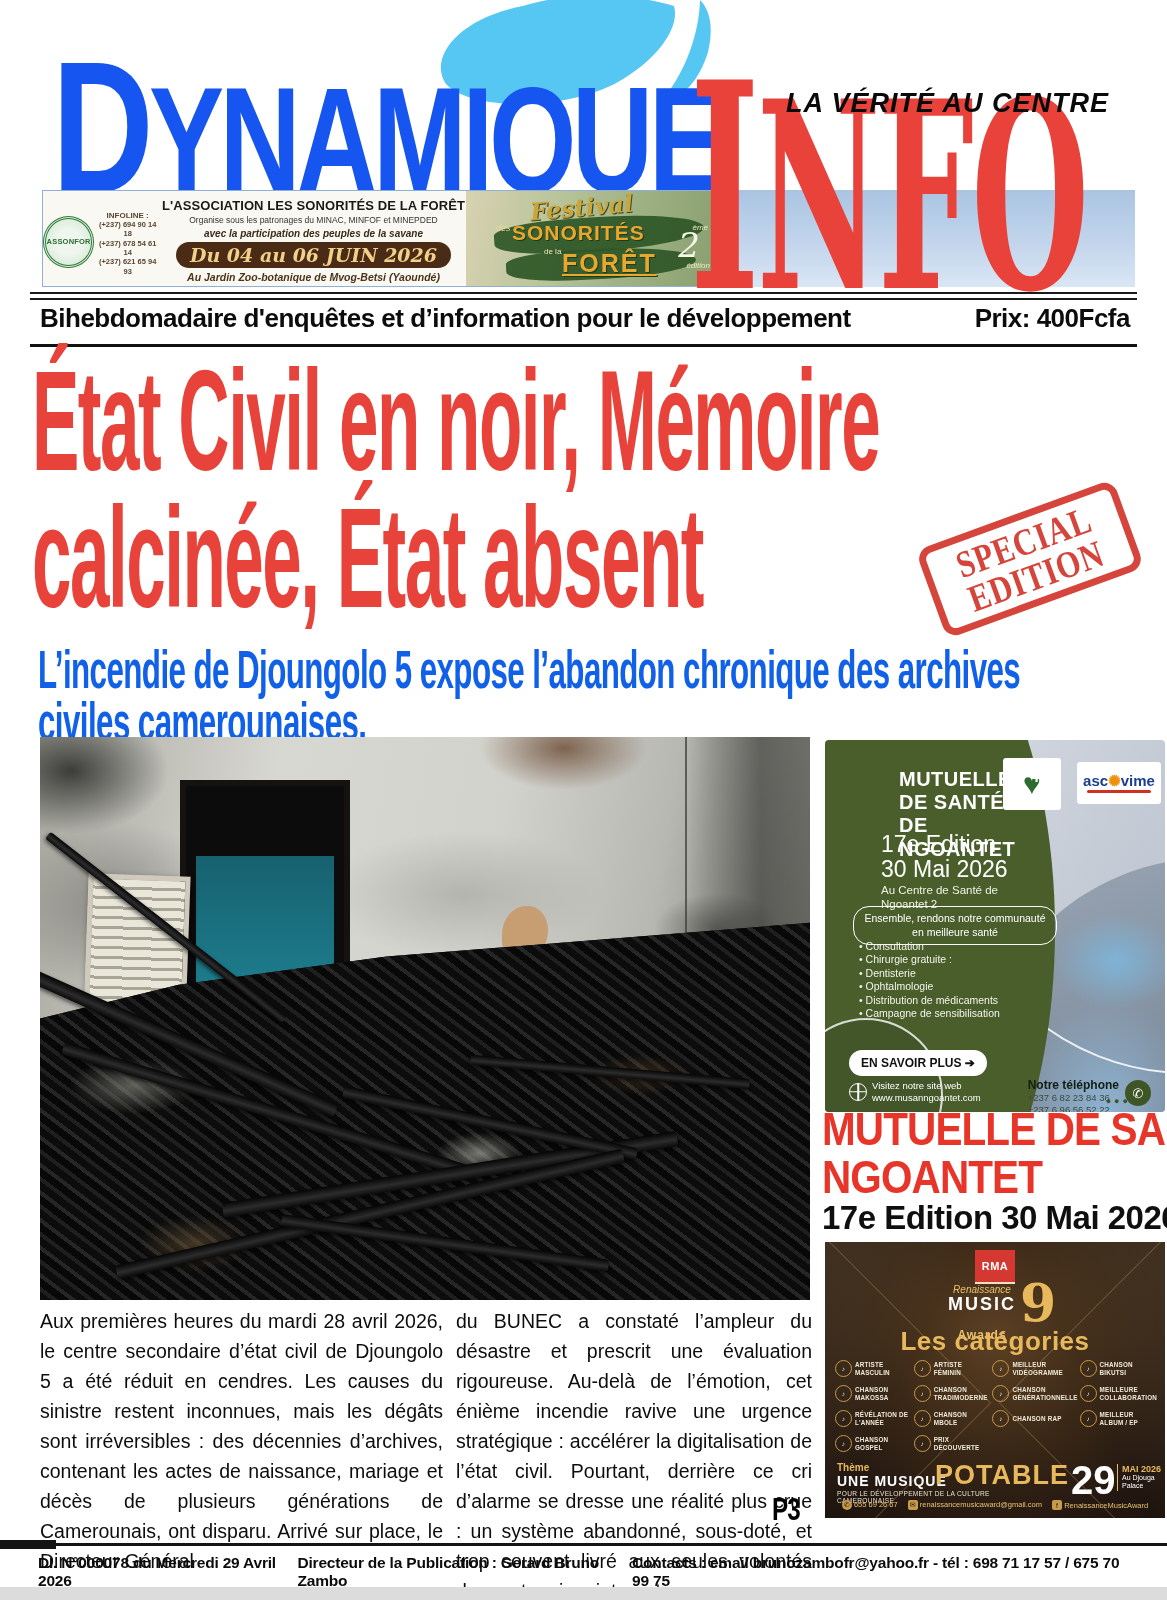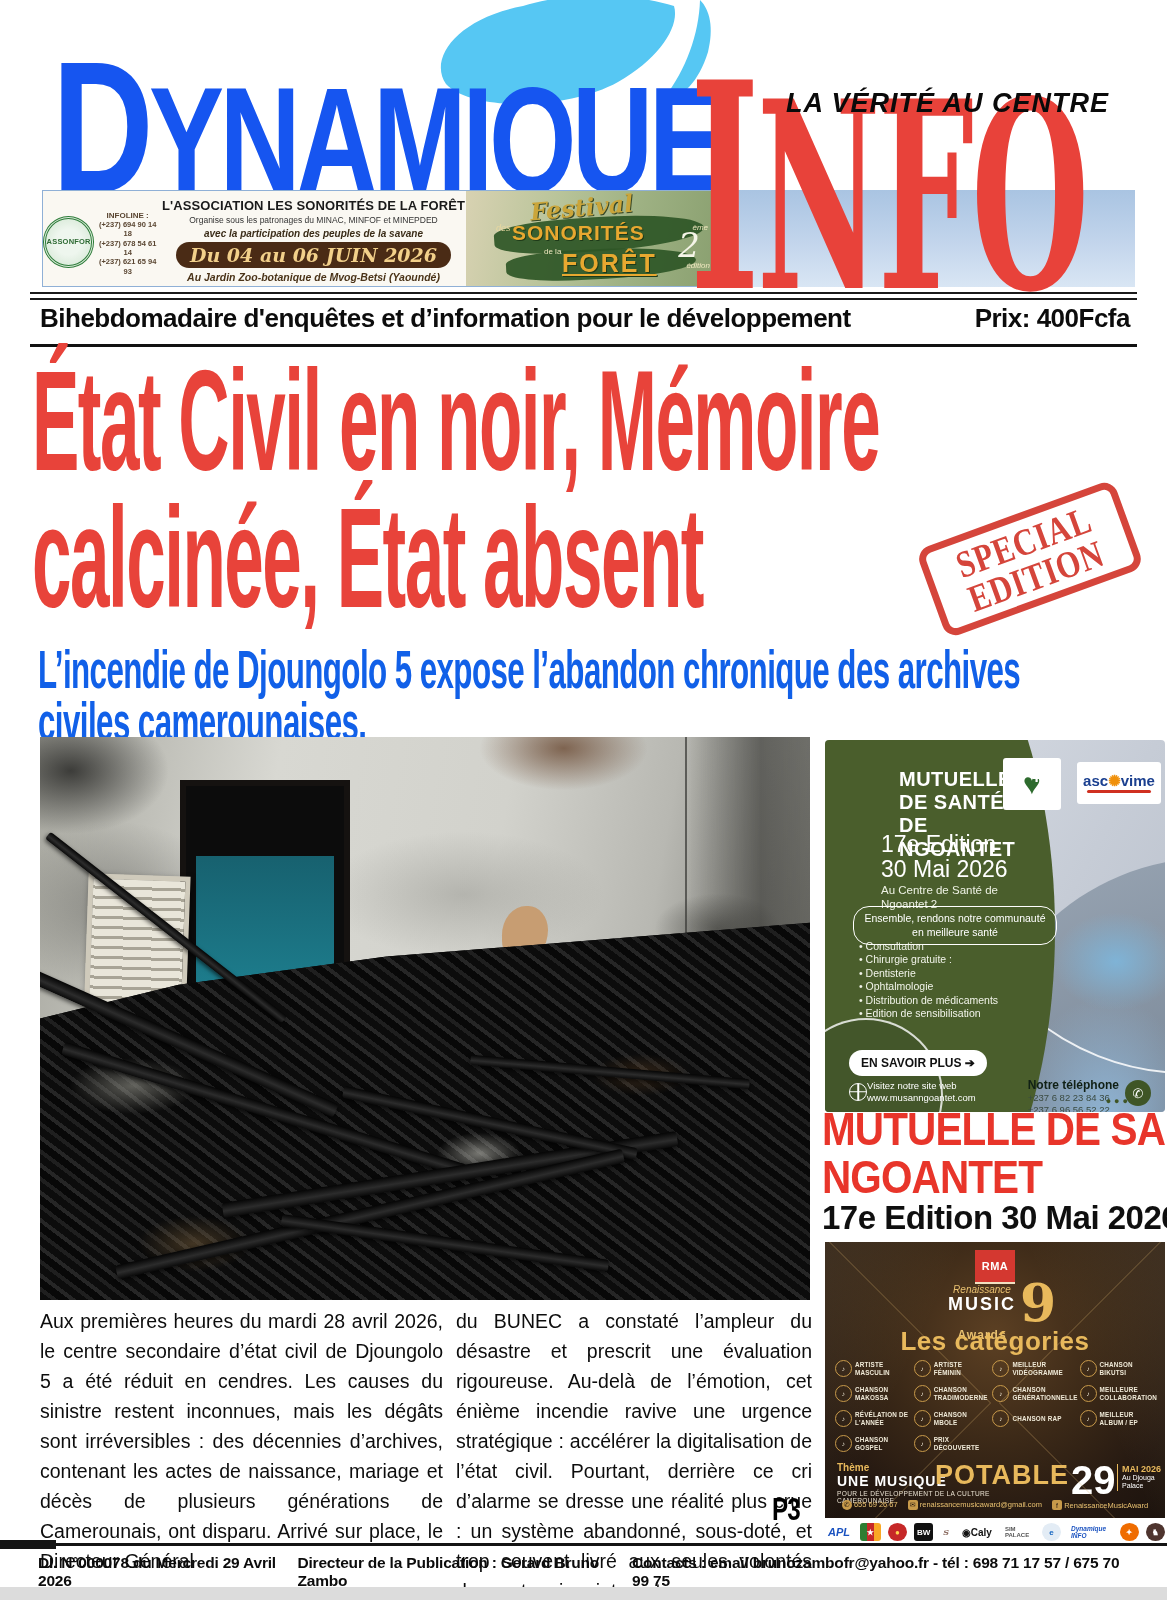"Edition de sensibilisation" li { text: Edition -> Campagne }
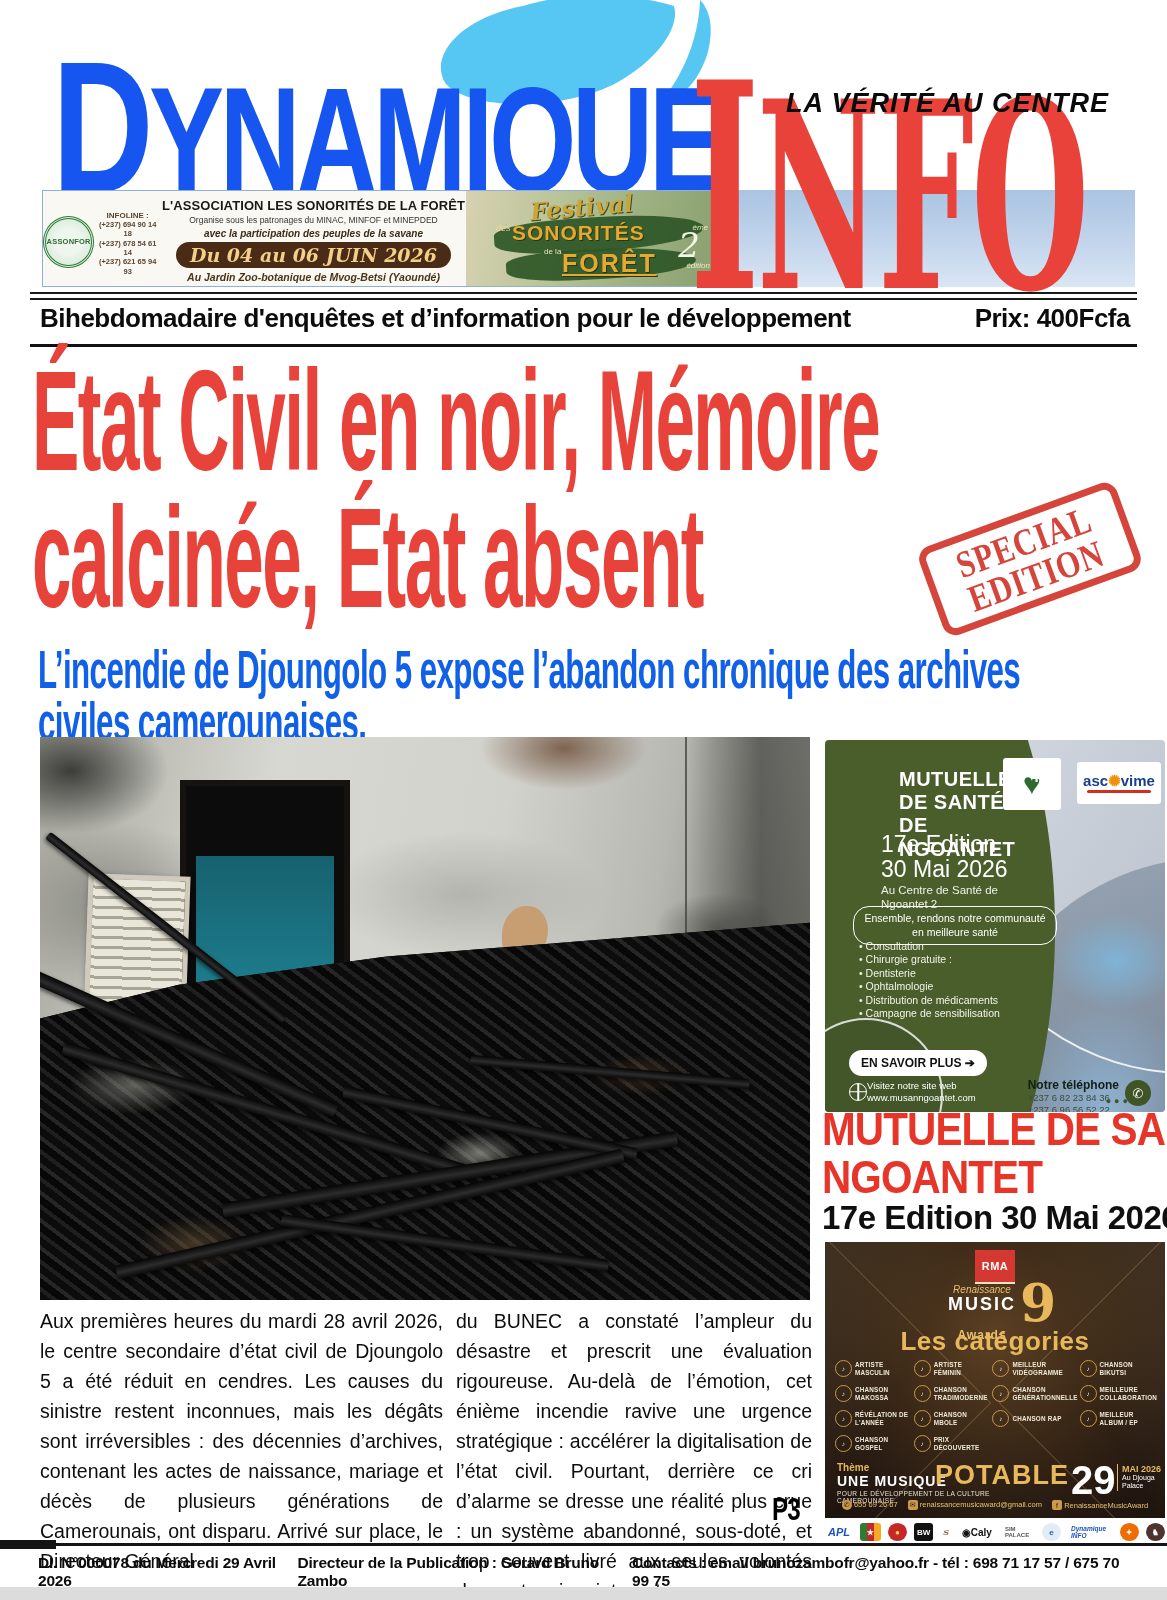"Visitez notre site web" .mut-web { gap: none -> 5px }
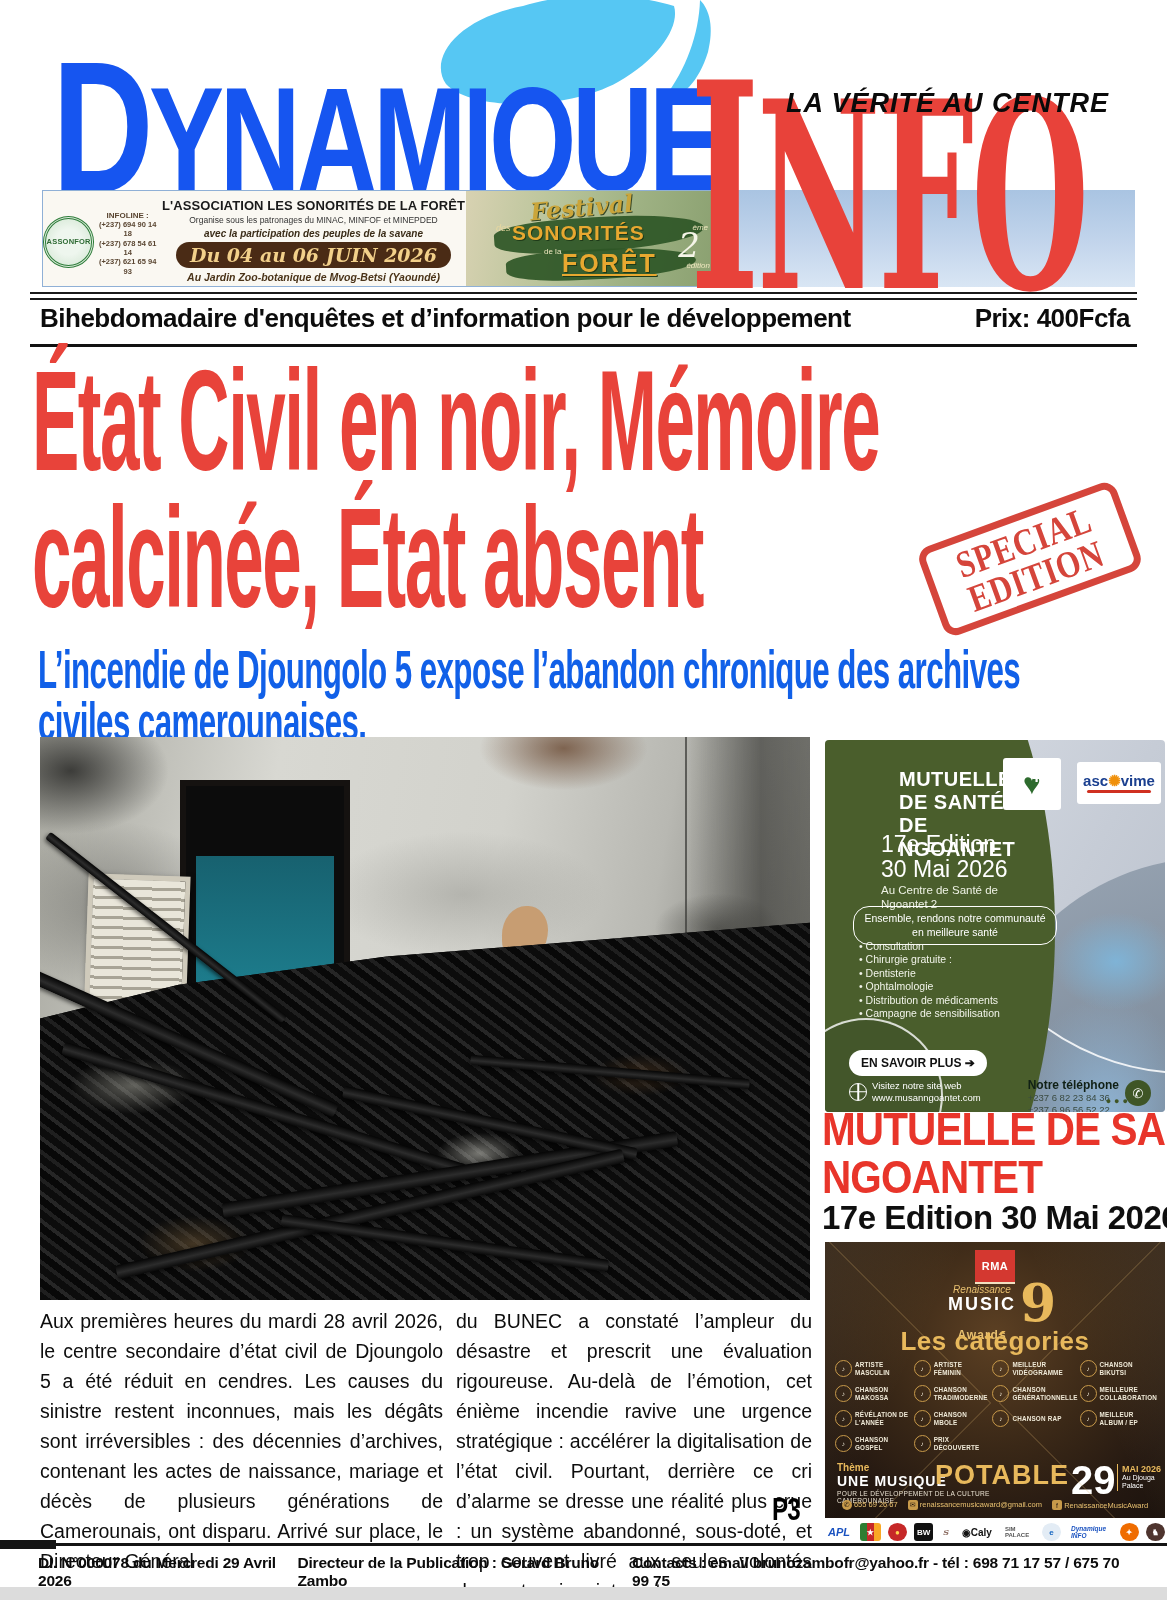"APL" div.sponsors { html: <div> <span>APL</span> <span>★</span> <span>●</span> <span>BW</span> <span>S</span> <span>◉<span>Caly</span></span> <span>SIM PALACE</span> <span>e</span> <span>Dynamique INFO</span> <span>✦</span> <span>♞</span> </div> -> none }
